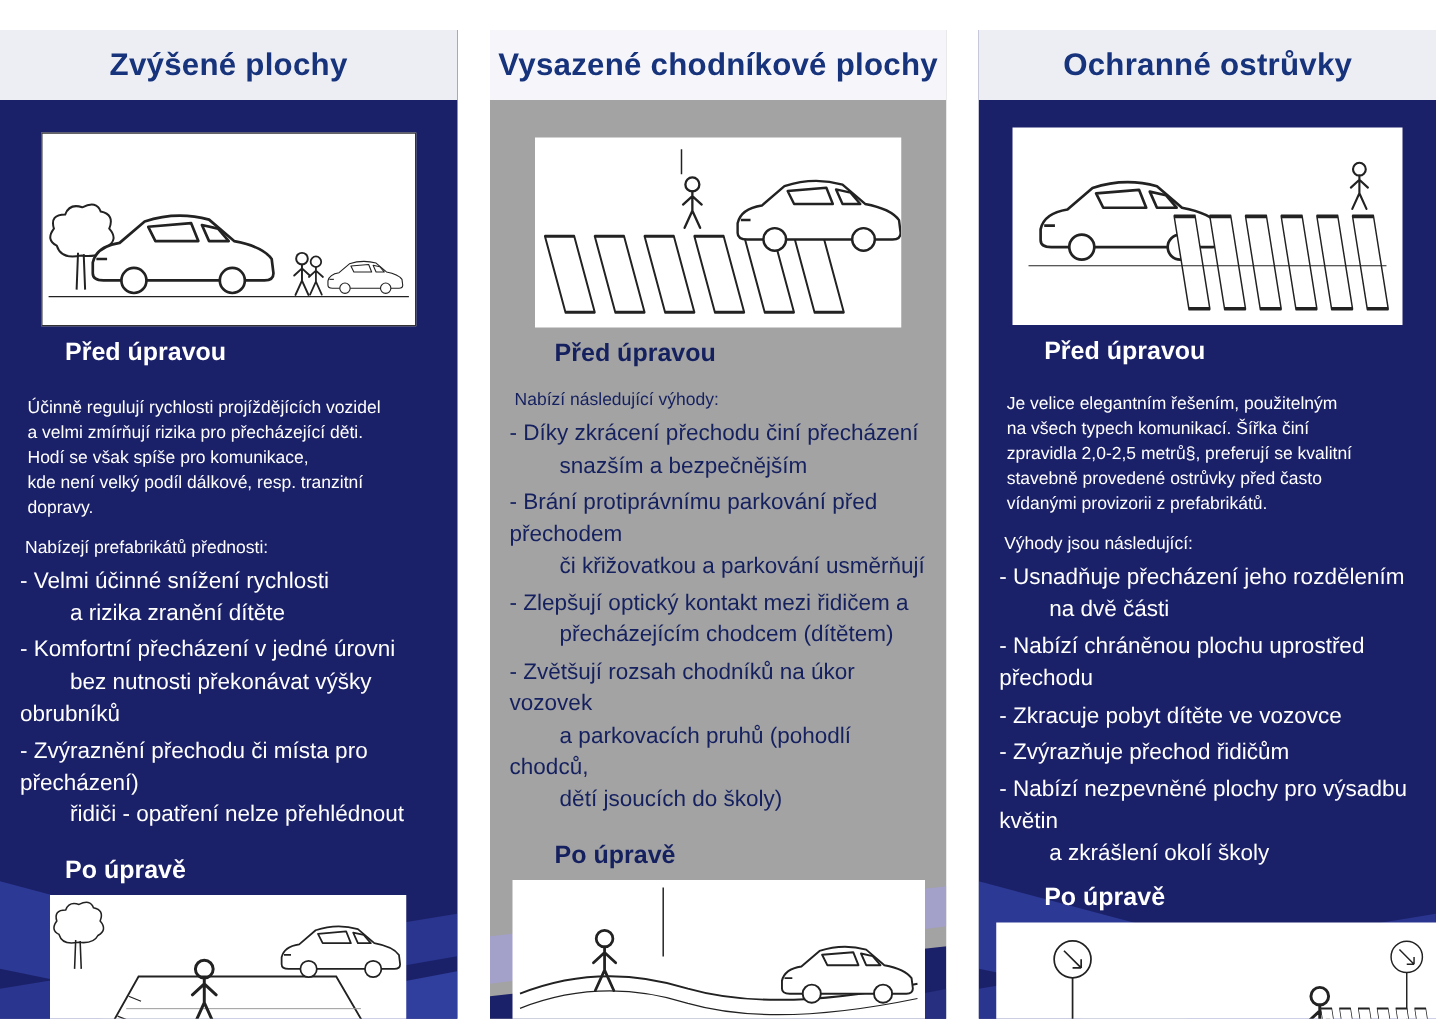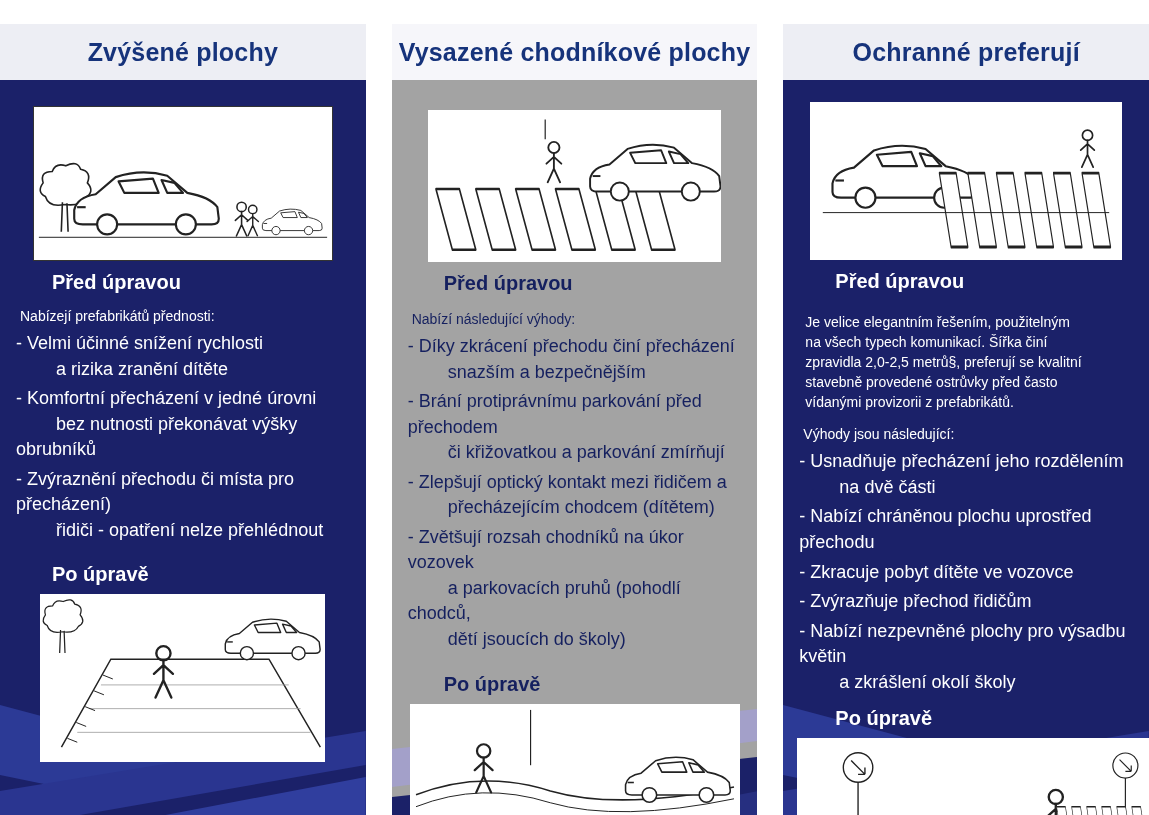"Ochranné preferují" span { text: preferují -> ostrůvky }
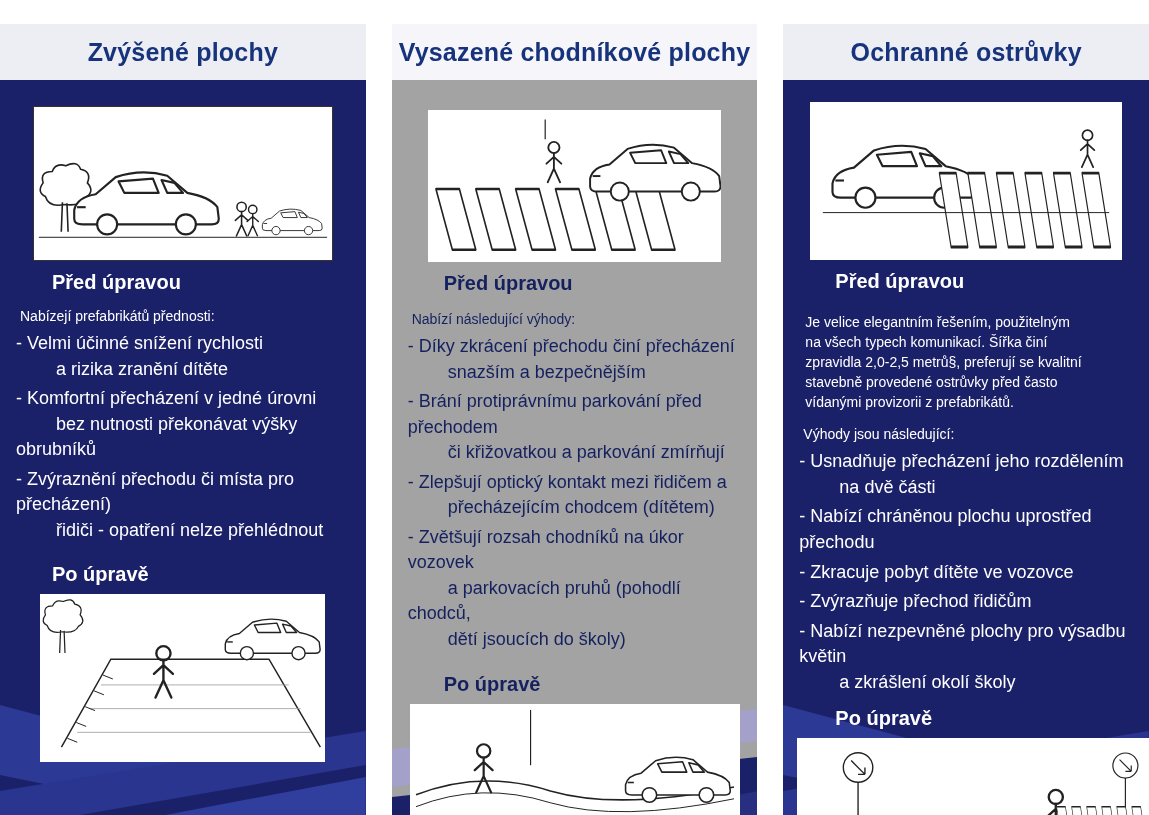"Účinně regulují rychlosti projíždějících" p.intro { html: none -> <p>Účinně regulují rychlosti projíždějících vozidel a velmi zmírňují rizika pro přecházející děti. Hodí se však spíše pro komunikace, kde není velký podíl dálkové, resp. tranzitní dopravy.</p> }
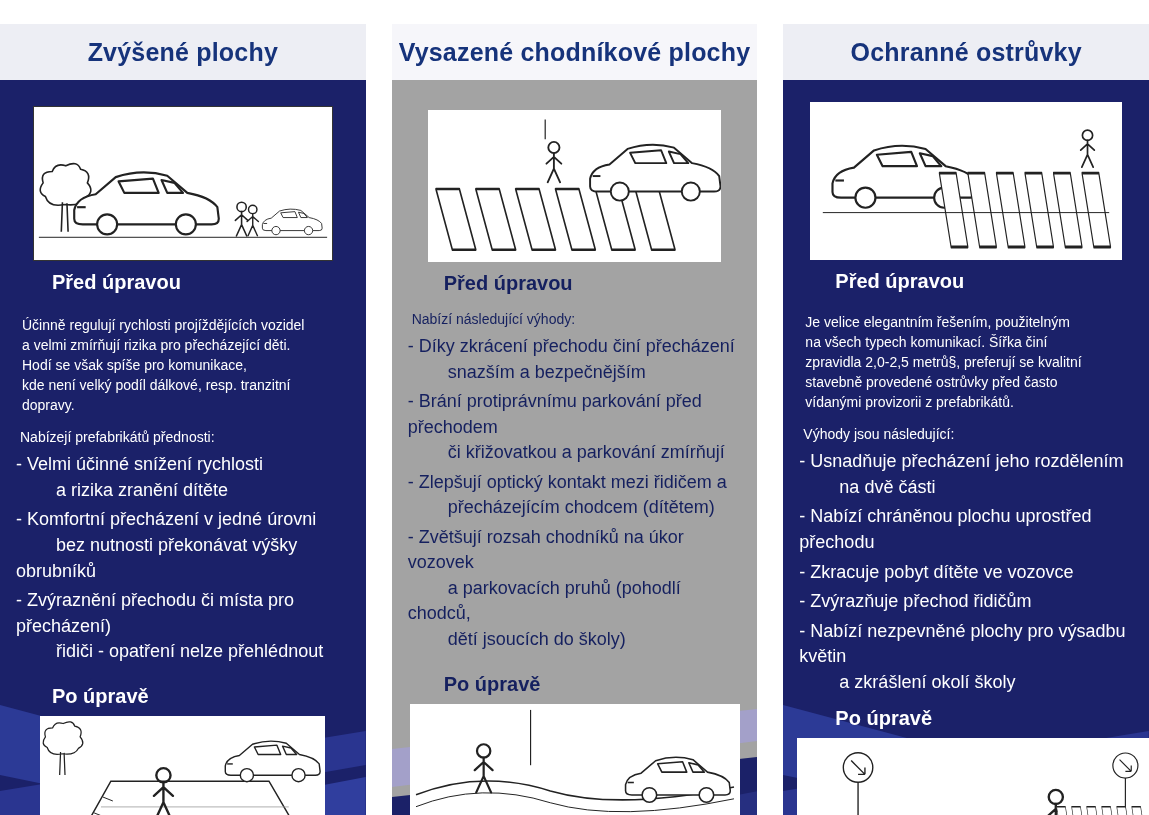"- Brání protiprávnímu parkování před" div.bullet { text: zmírňují -> usměrňují }
